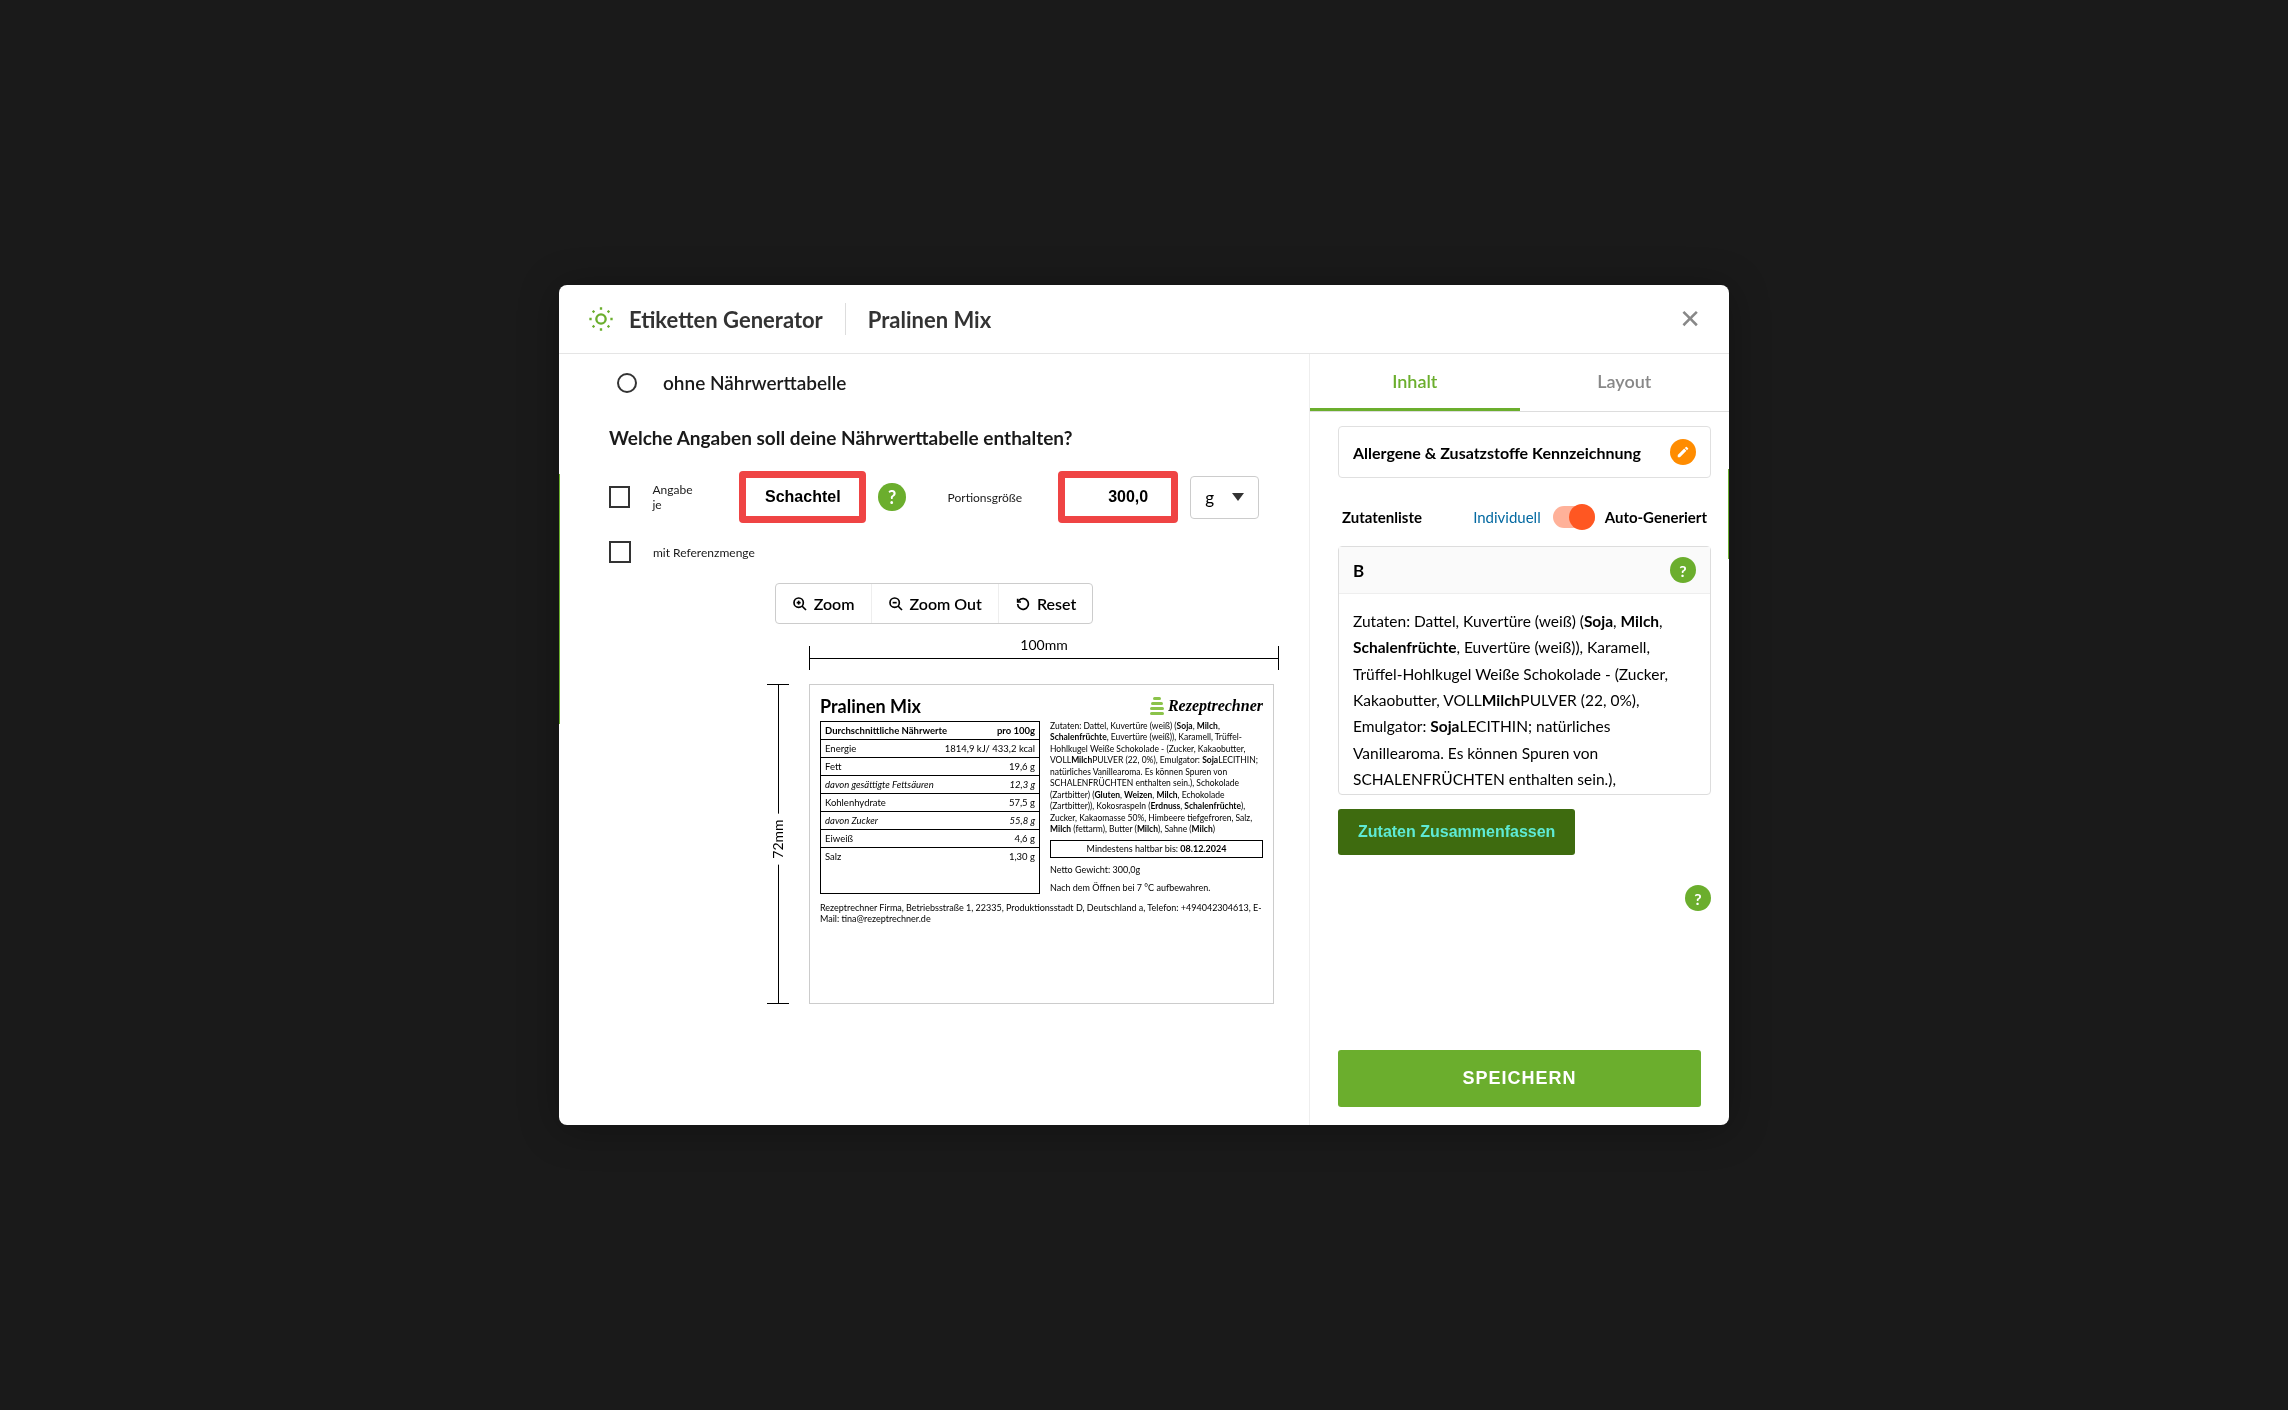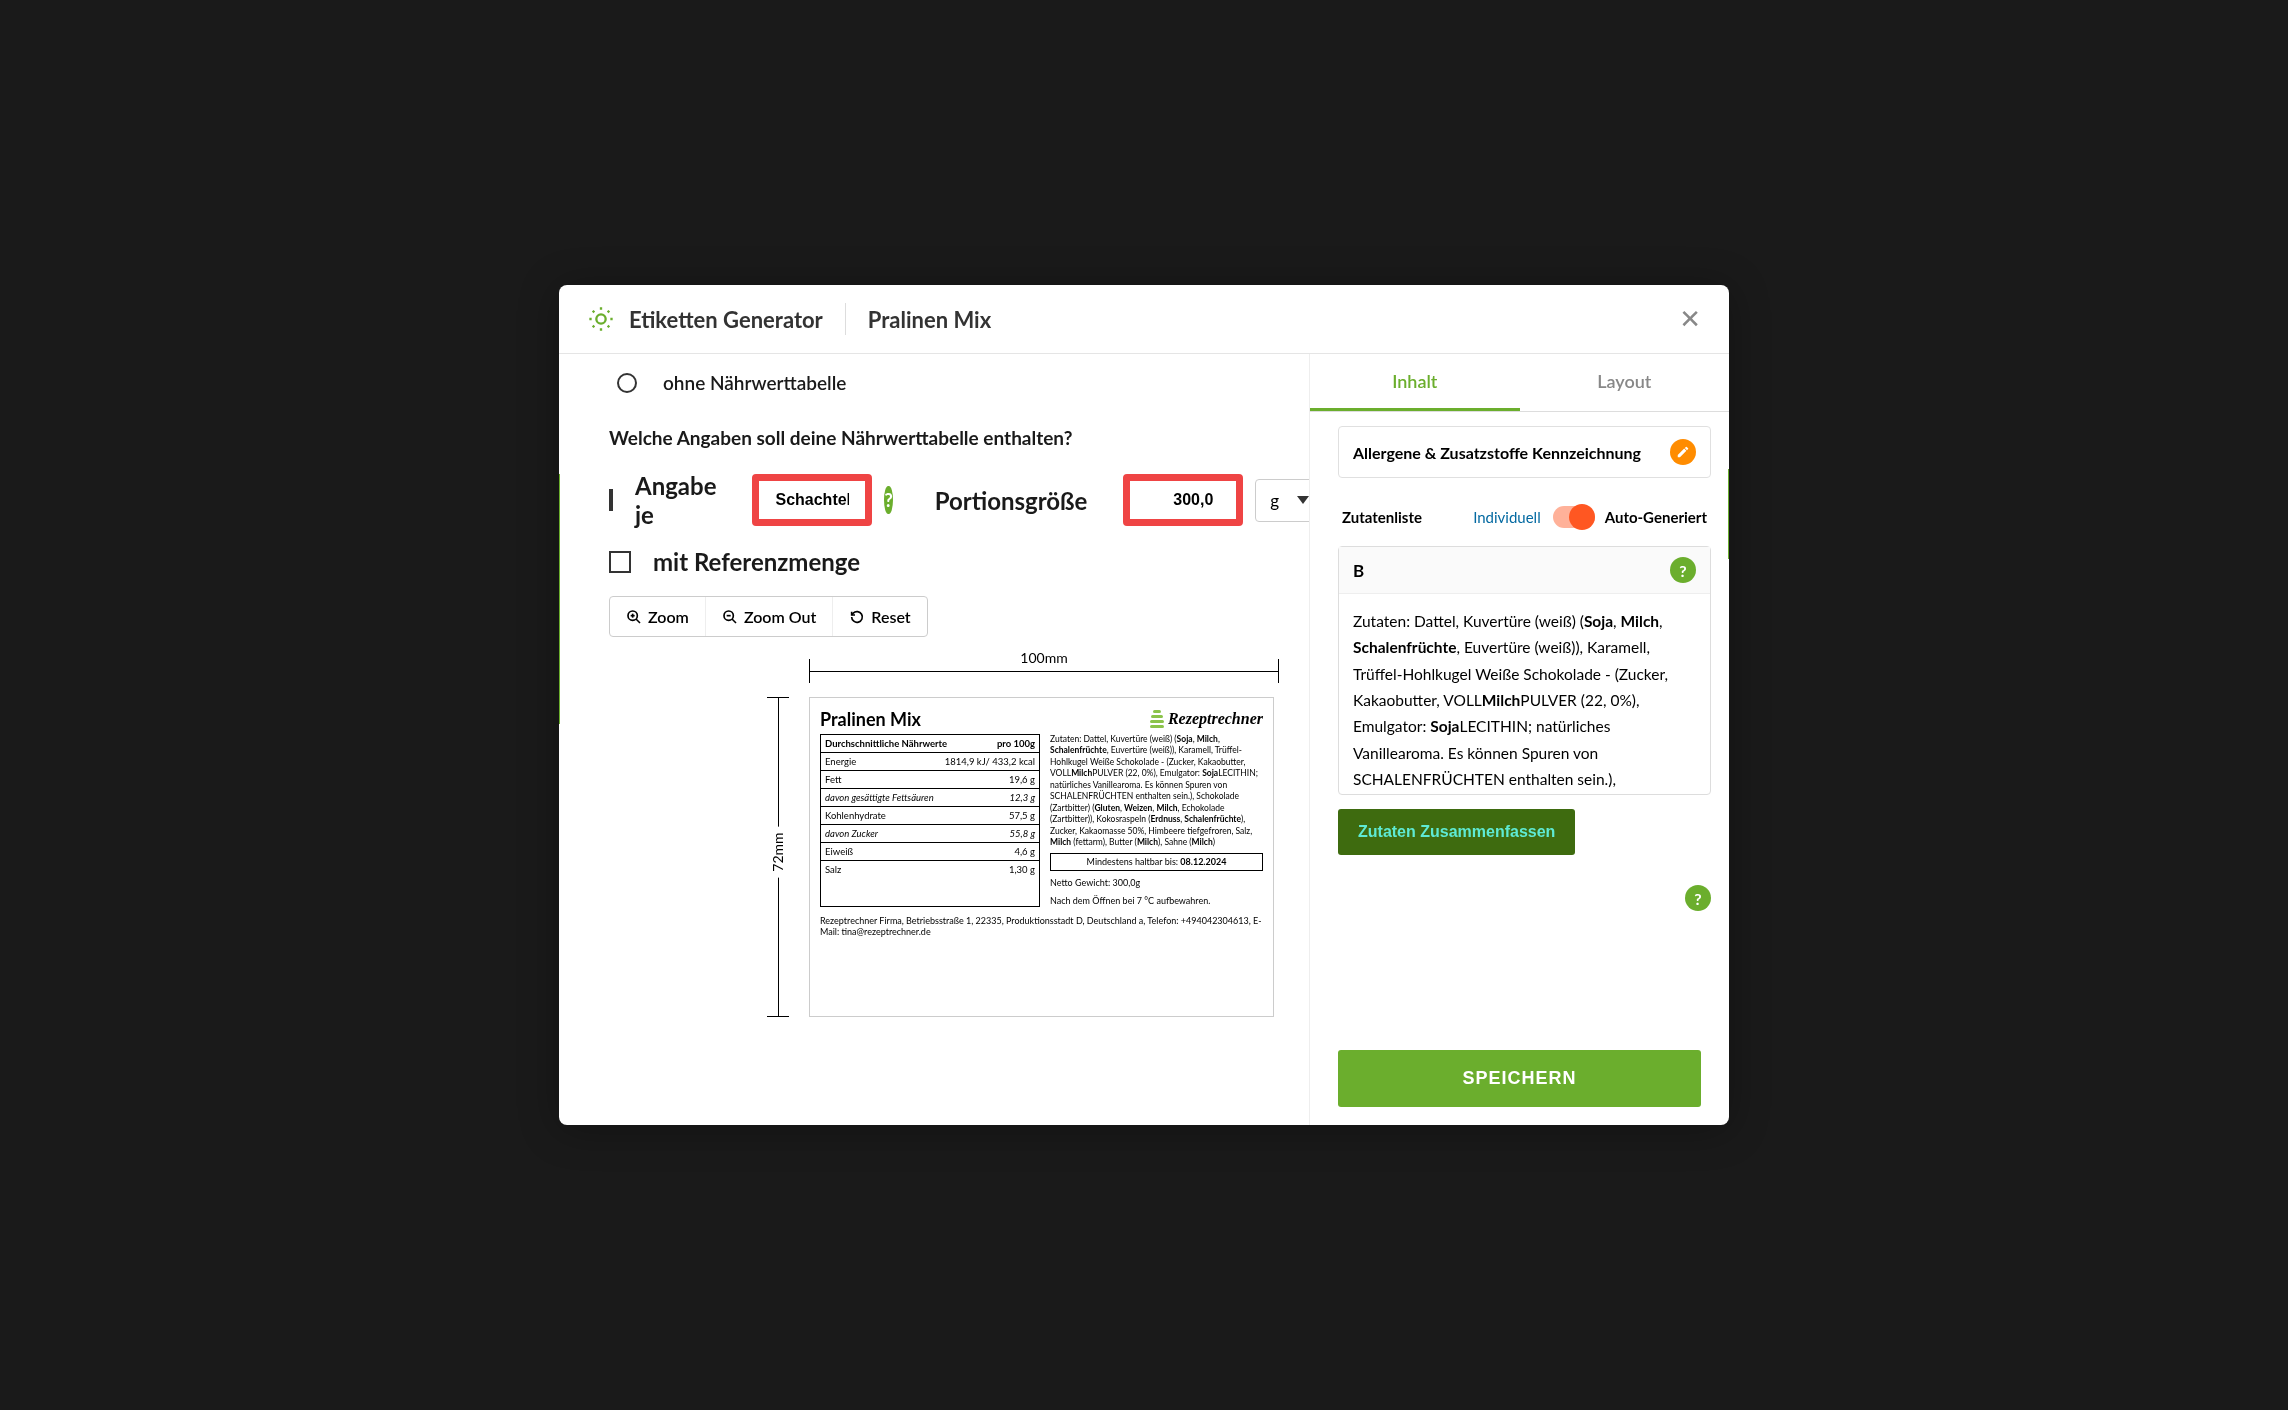"Angabe je" .ctrl-label { font-size: 24px -> 12px; font-weight: bold -> none }
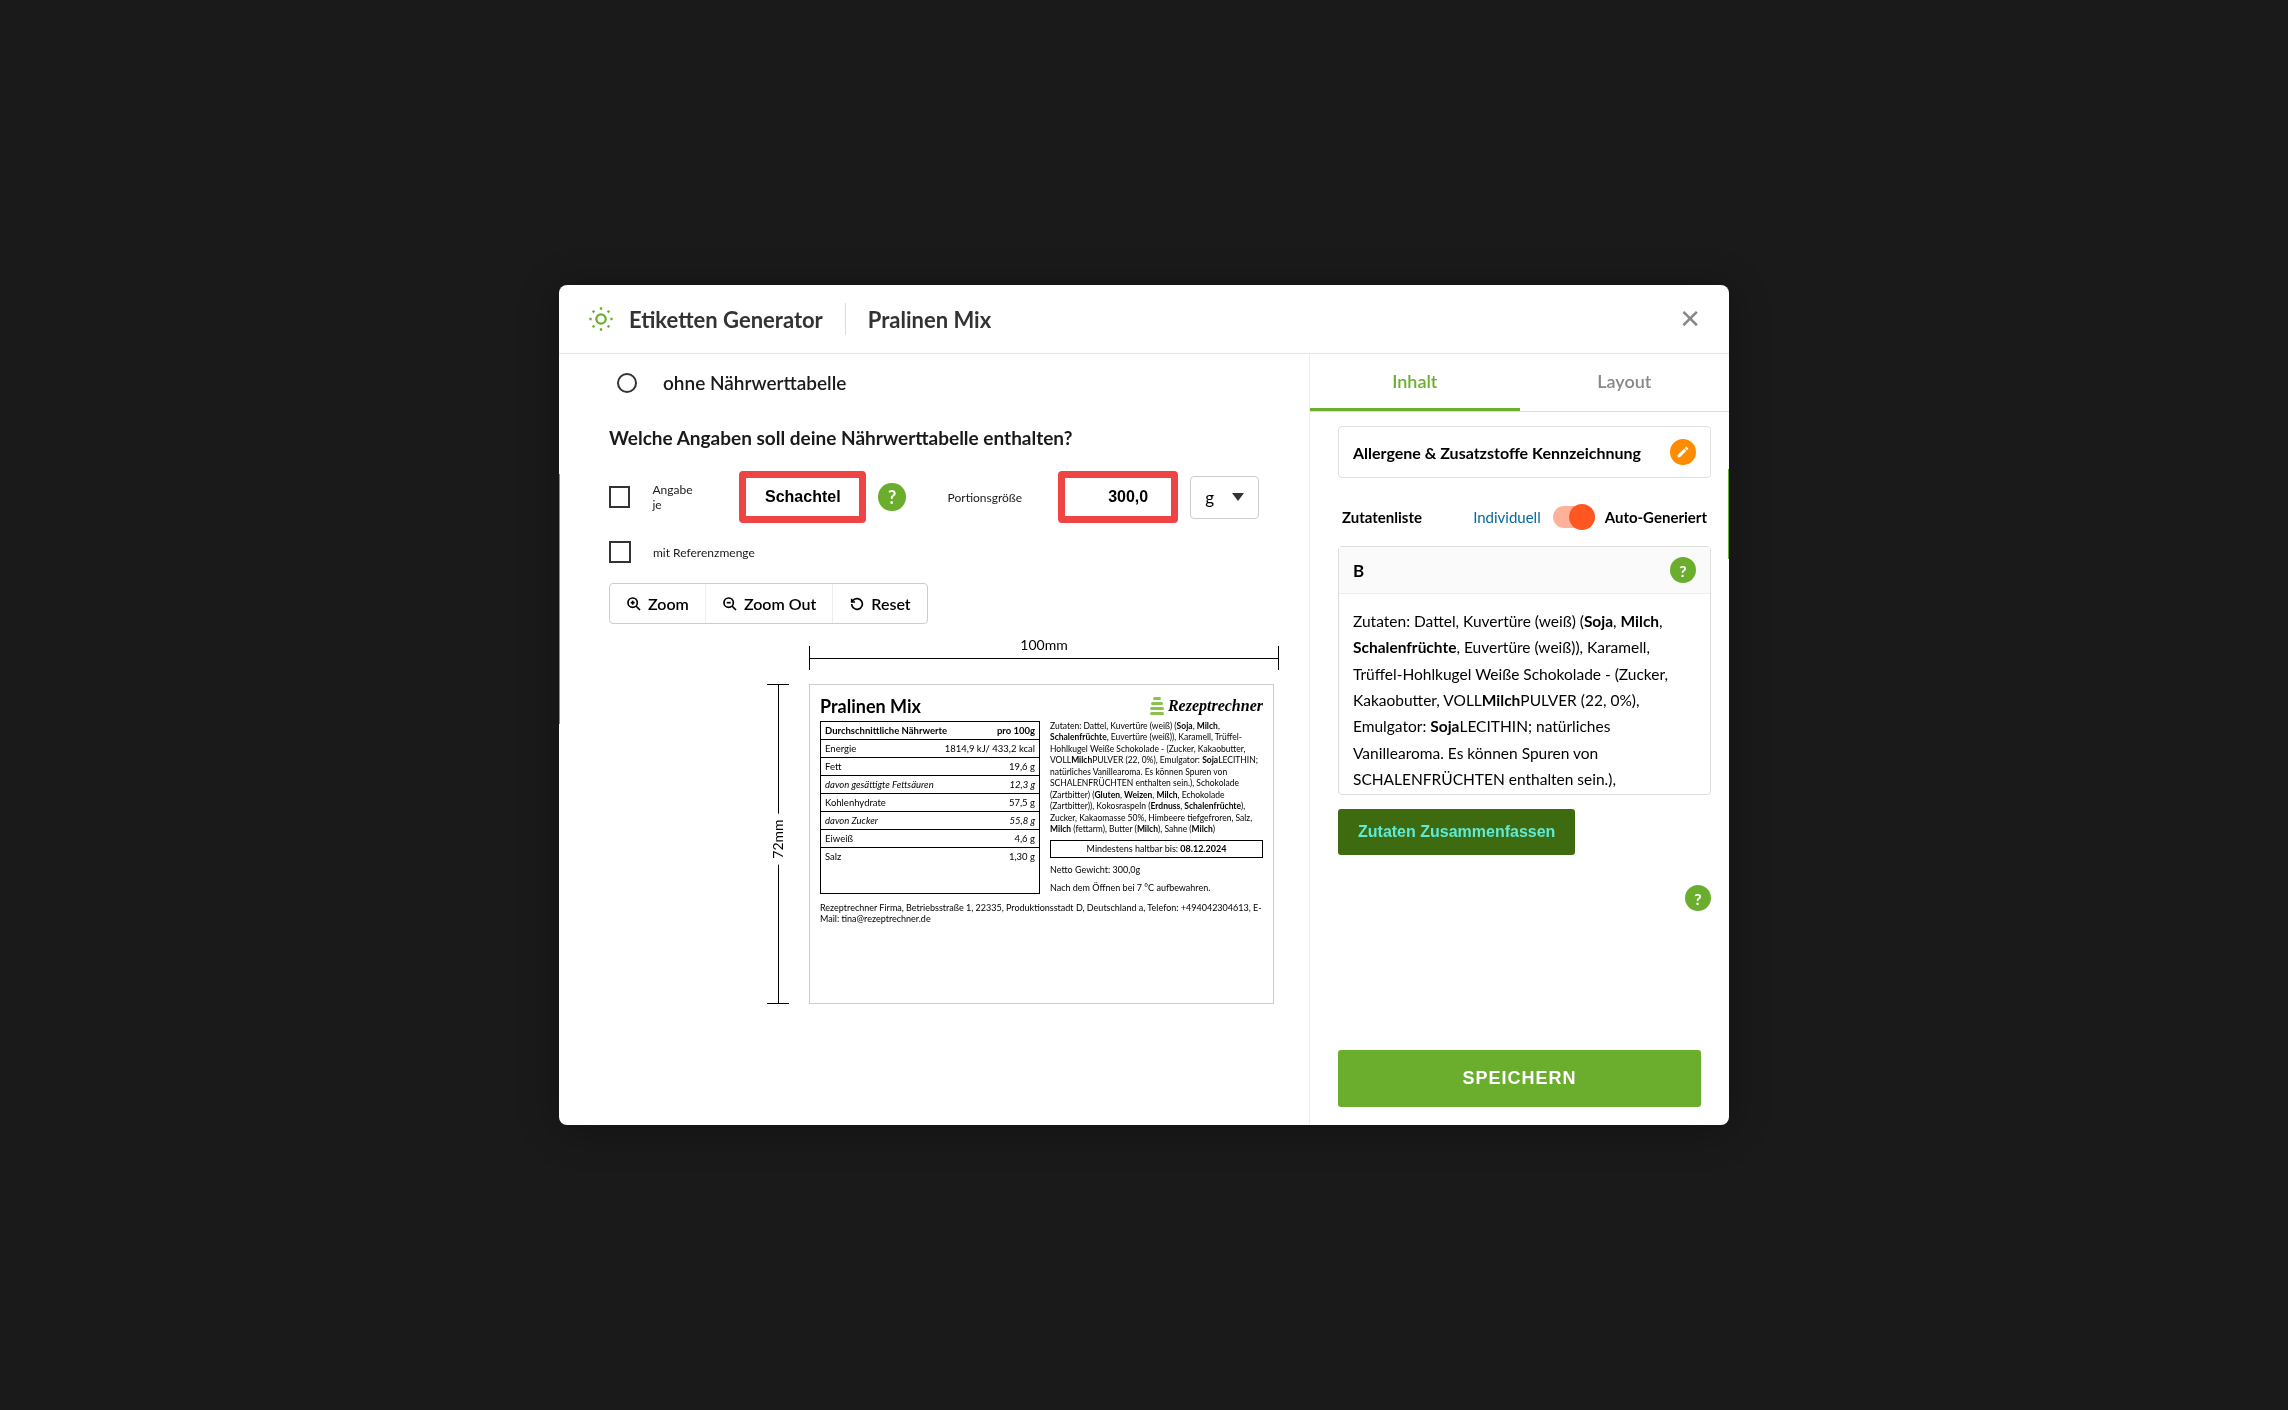"Zoom" .zoom-toolbar { justify-content: flex-start -> center }
